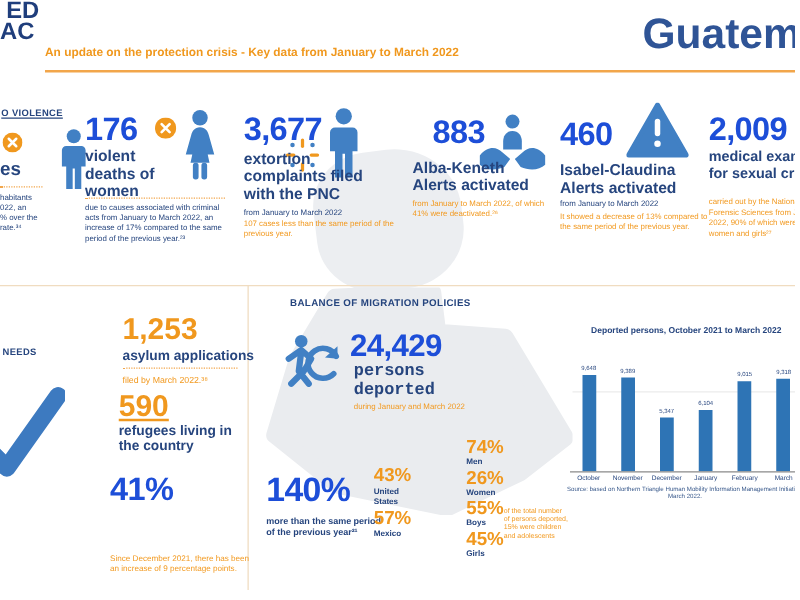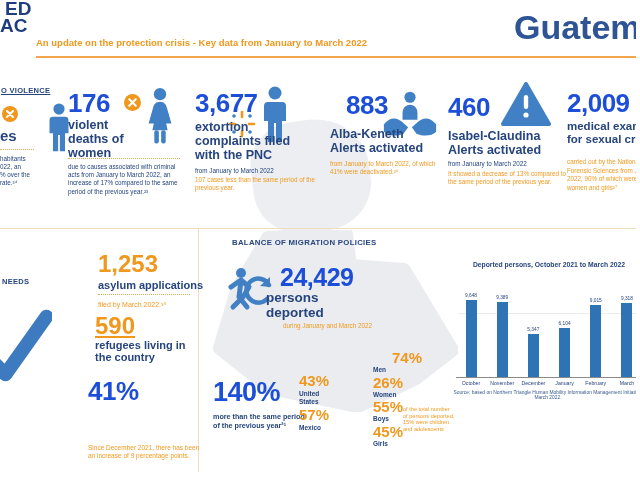"persons deported" .dep-label { font-family: none -> Liberation Mono, monospace; left: 266px -> 283px }
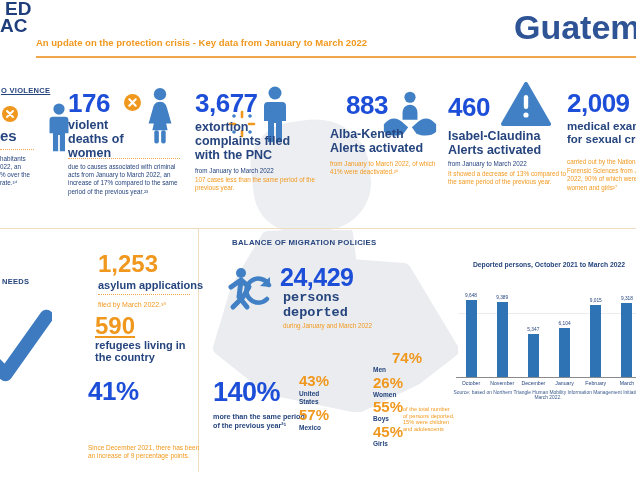"74%" .g1-val { left: 392px -> 373px }
